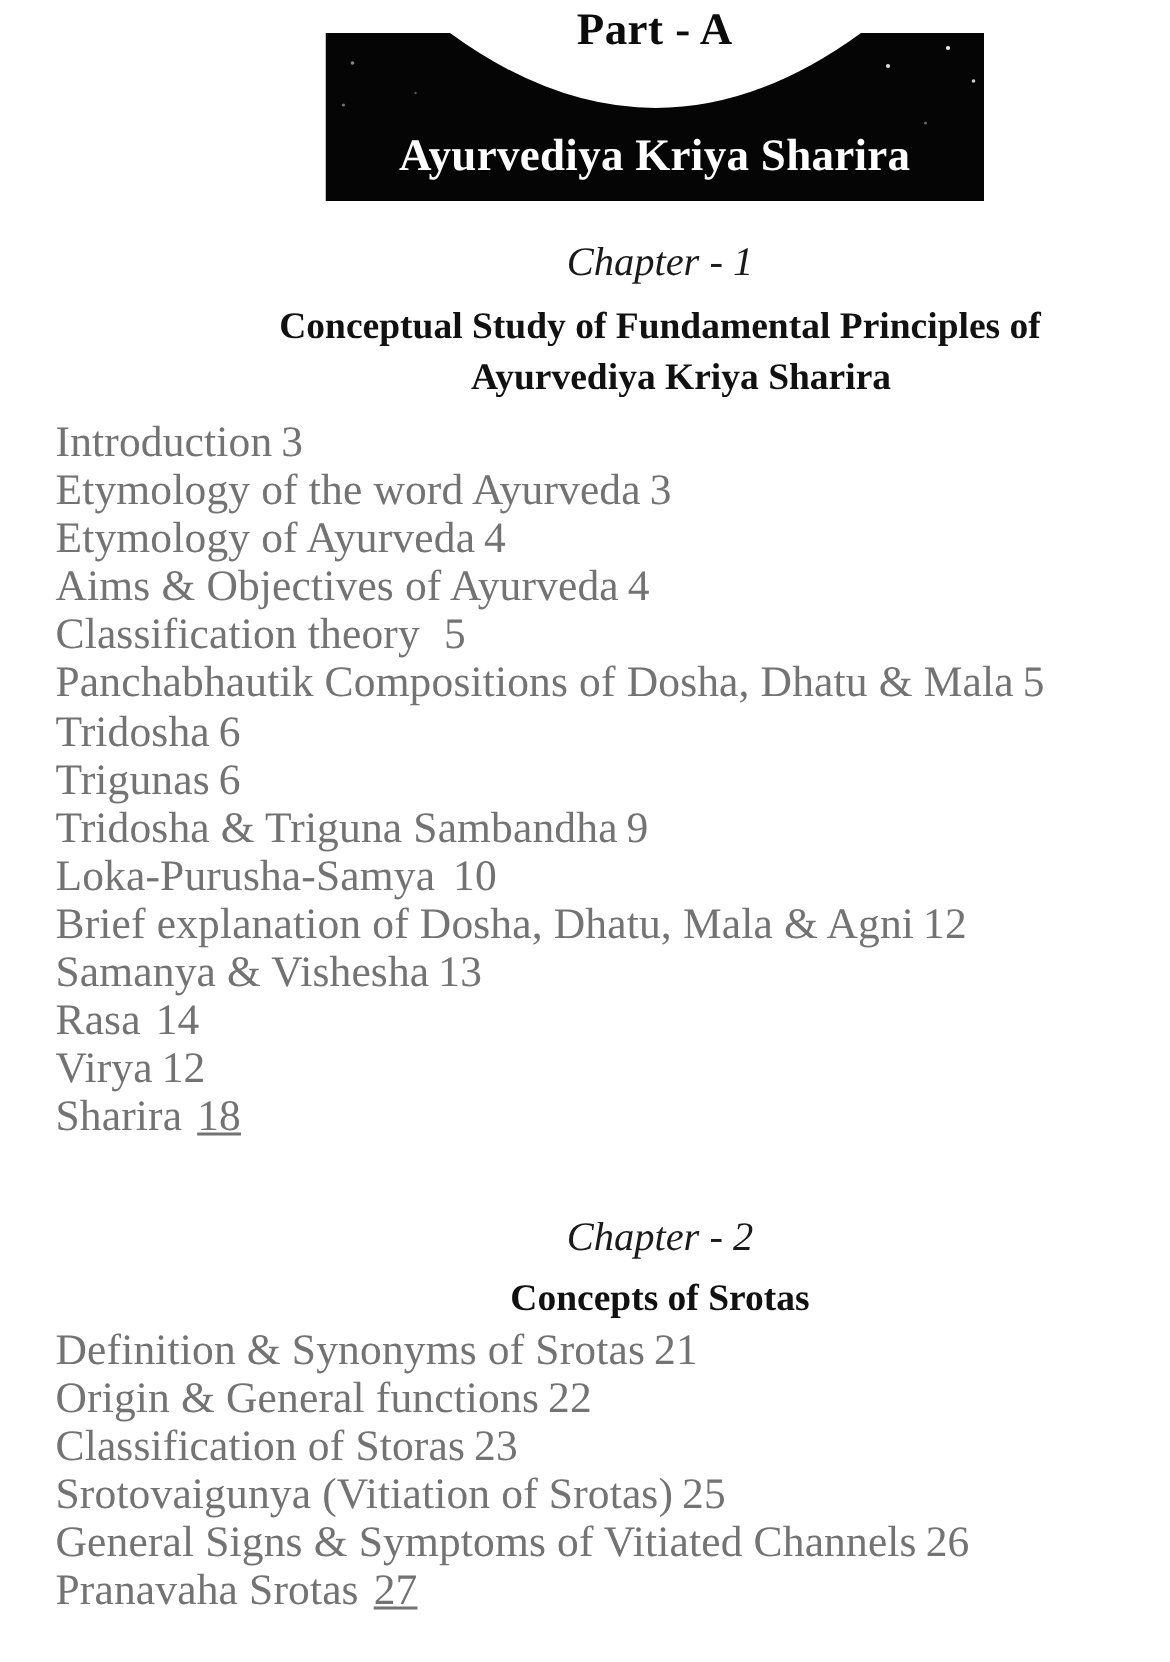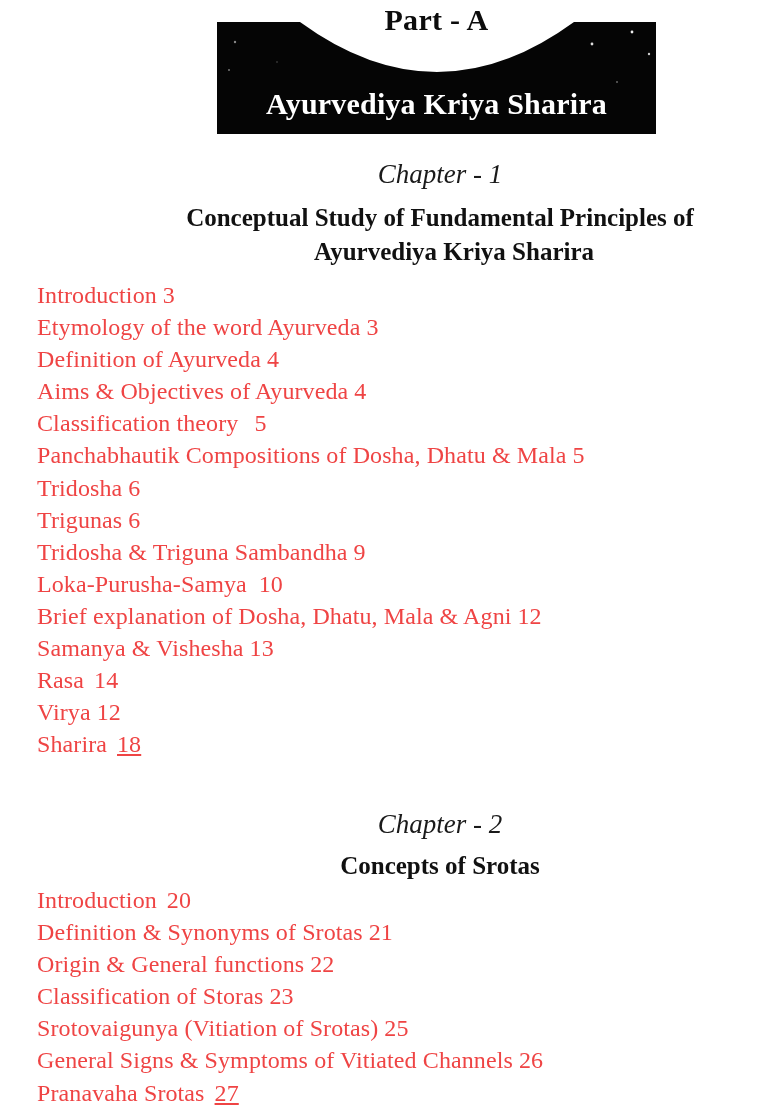"Introduction 3" .toc-item { color: #ef4444 -> #737373; font-size: 24px -> 29px }
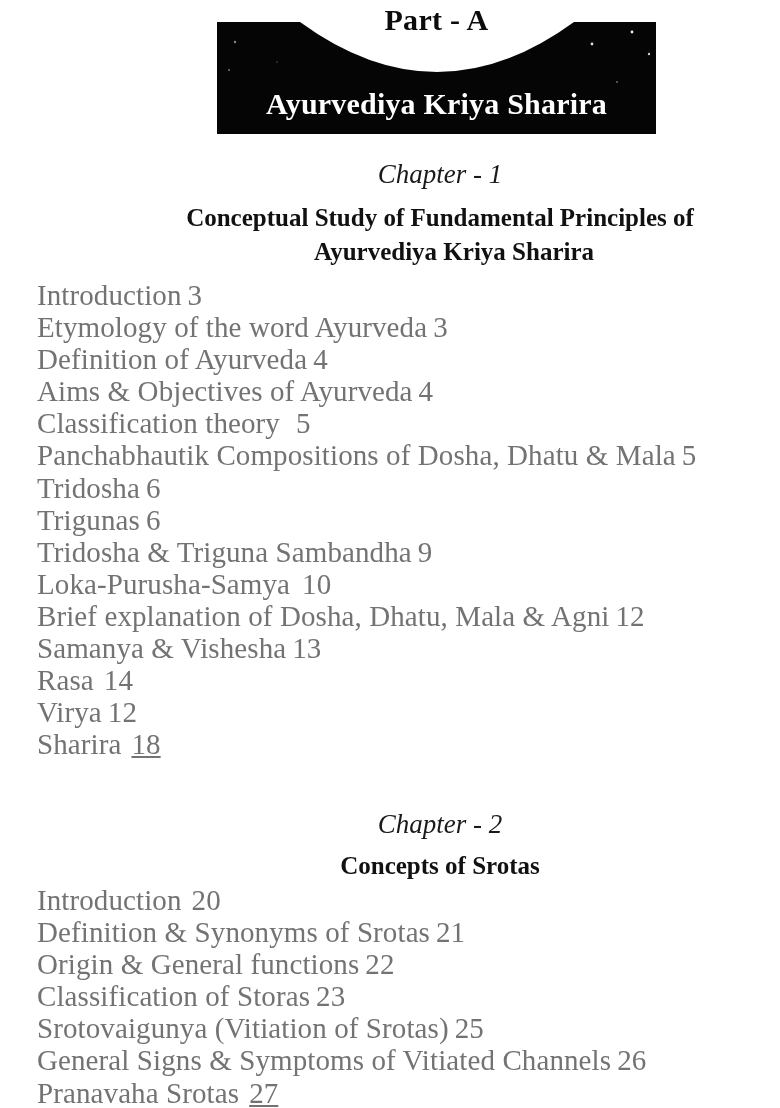"Definition of Ayurveda" span { text: Definition -> Etymology }
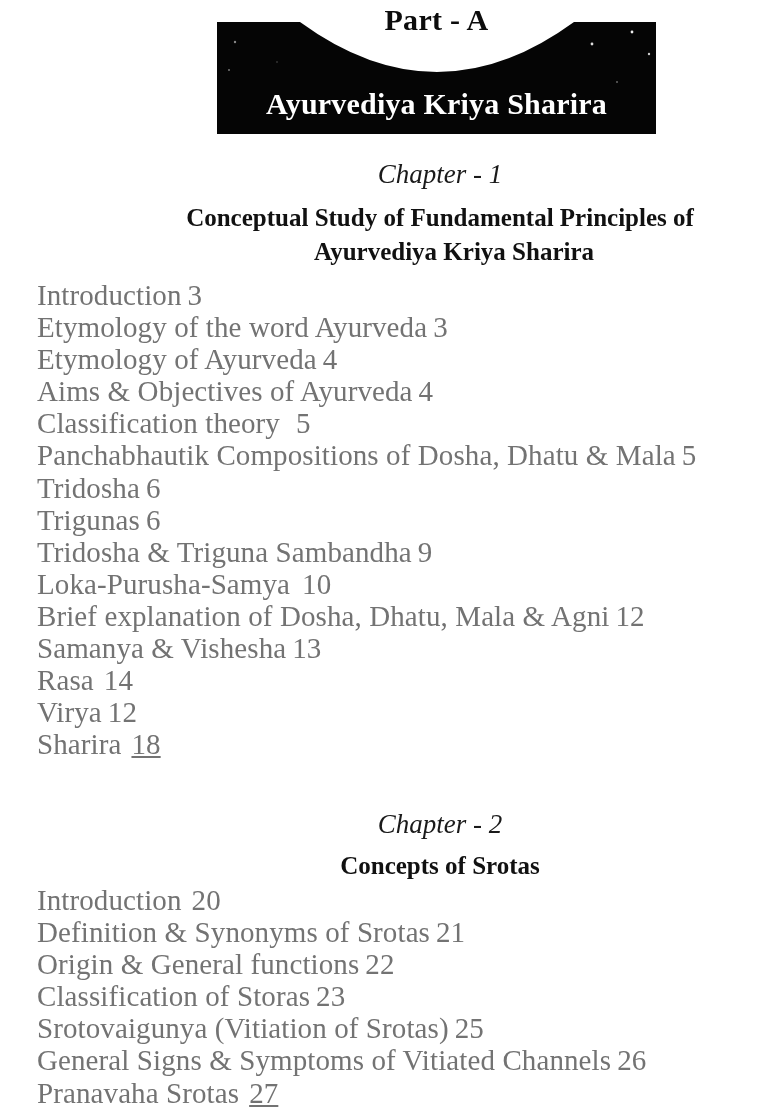"Introduction 20" li.toc-item { html: <li><span>Introduction</span><span>20</span></li> -> none }
